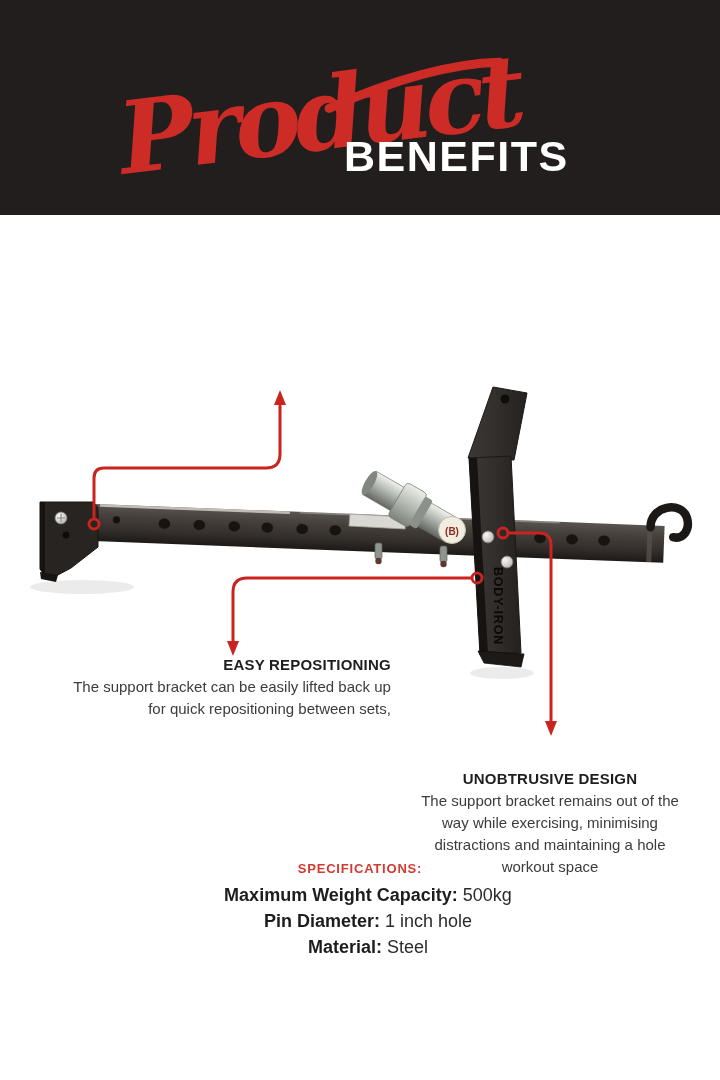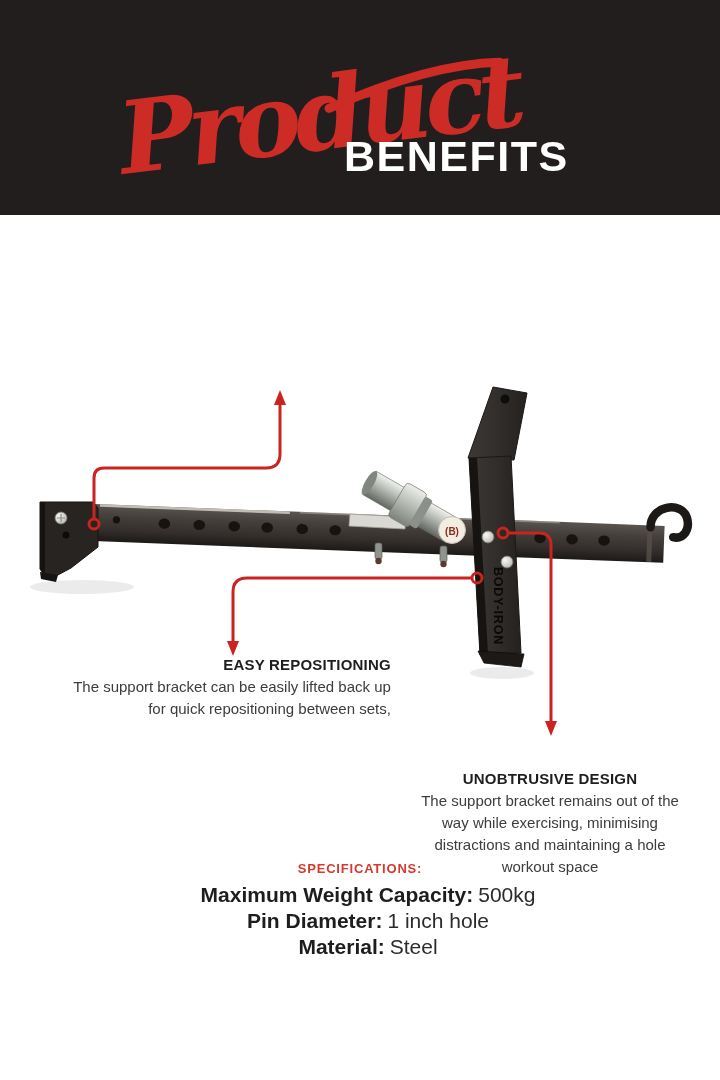"Maximum Weight Capacity: 500kg" .spec-line { font-size: 21px -> 18px }
